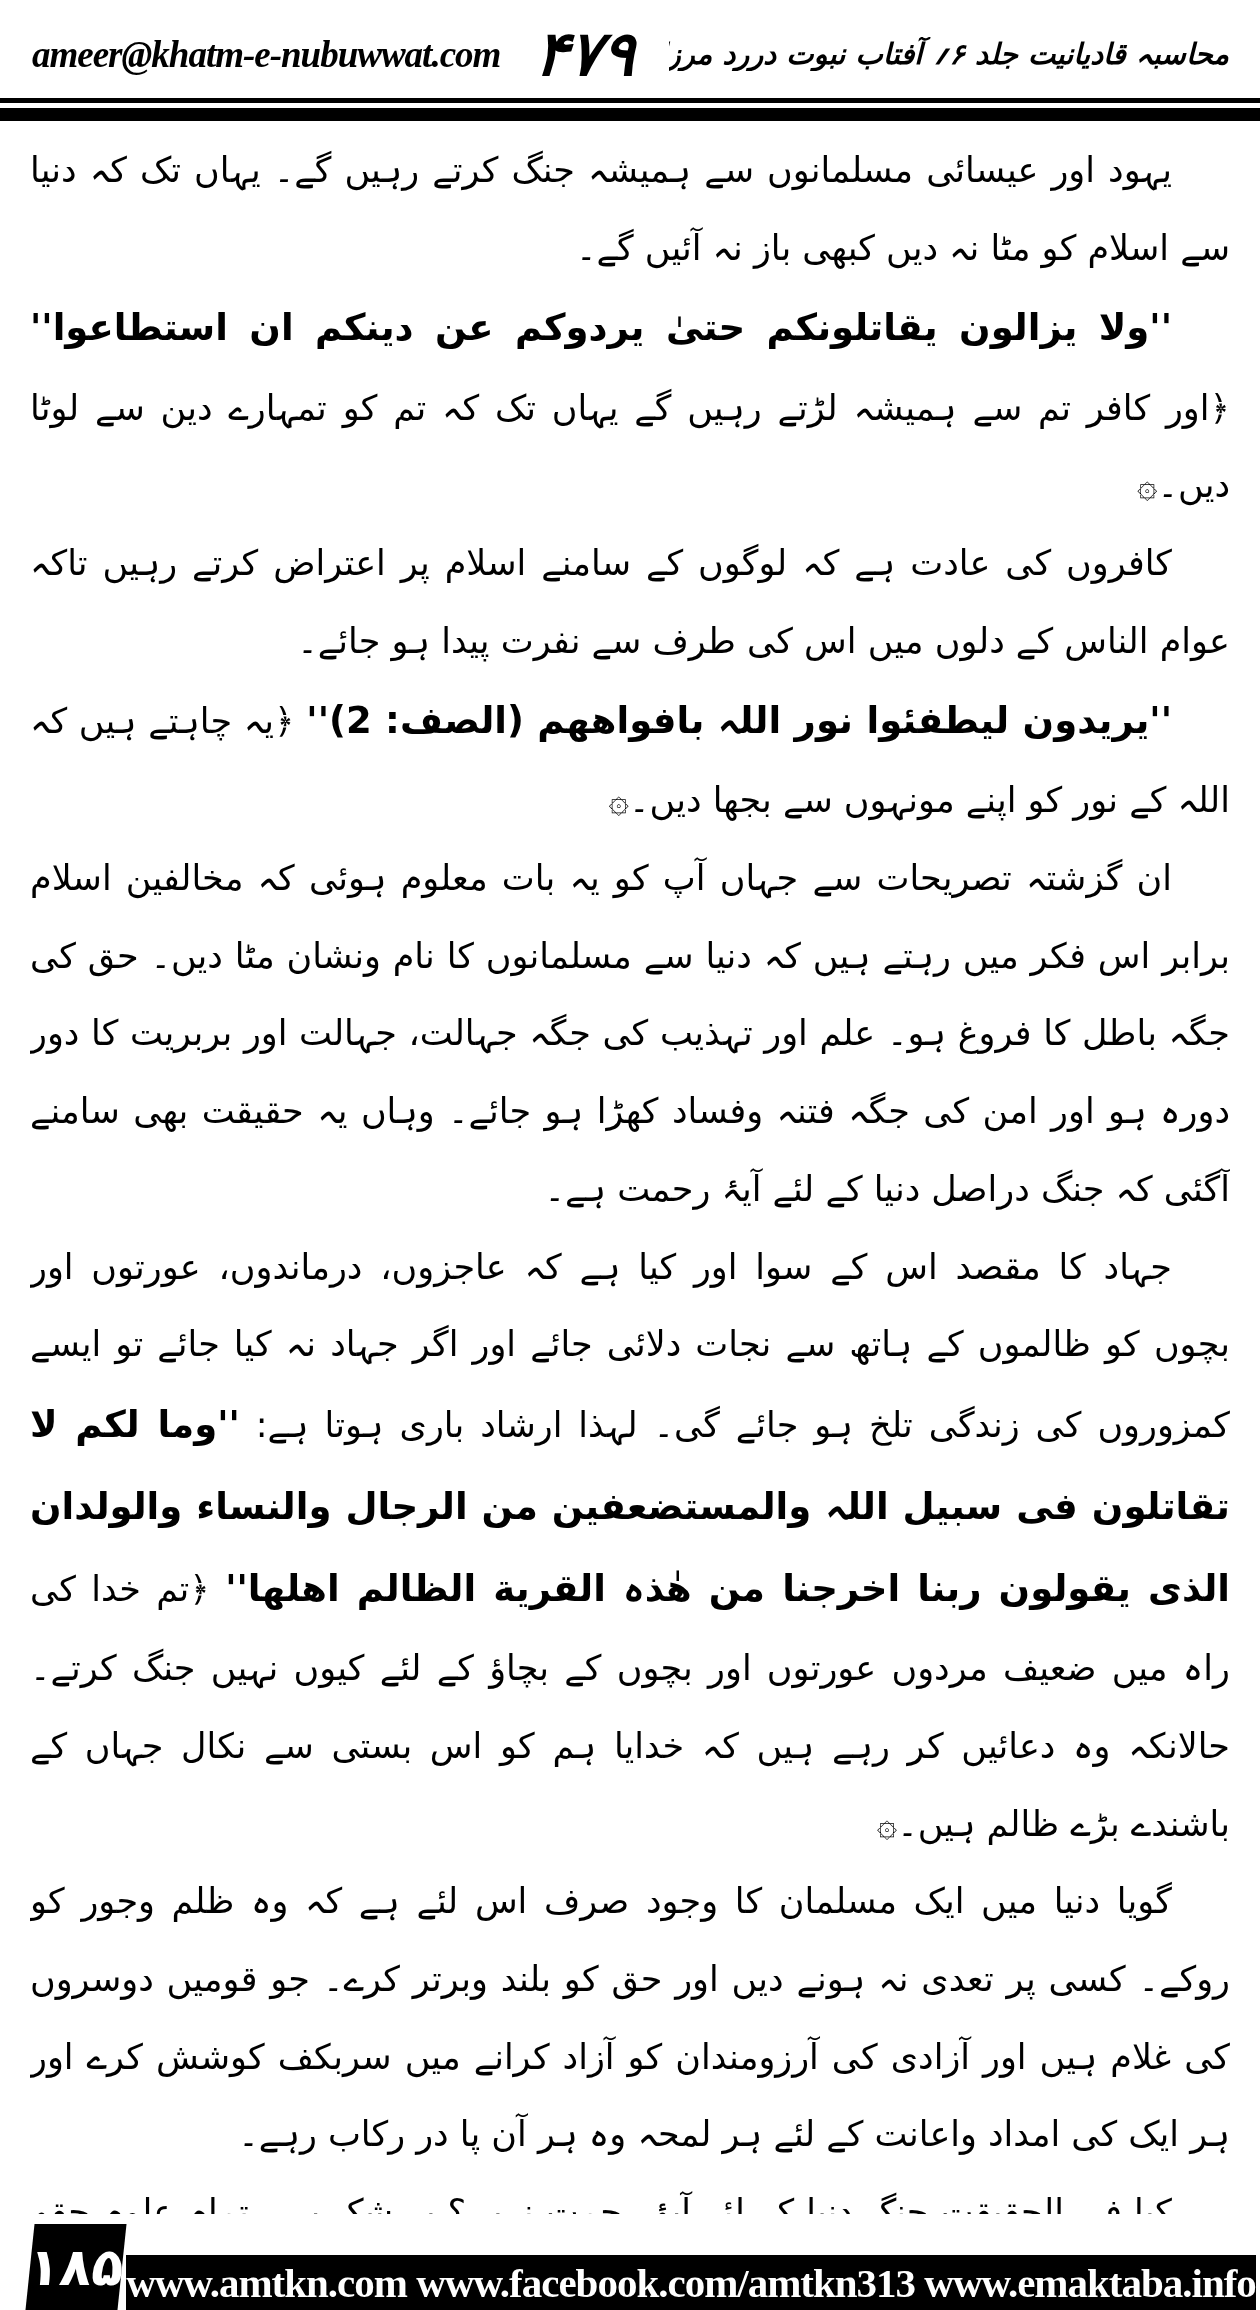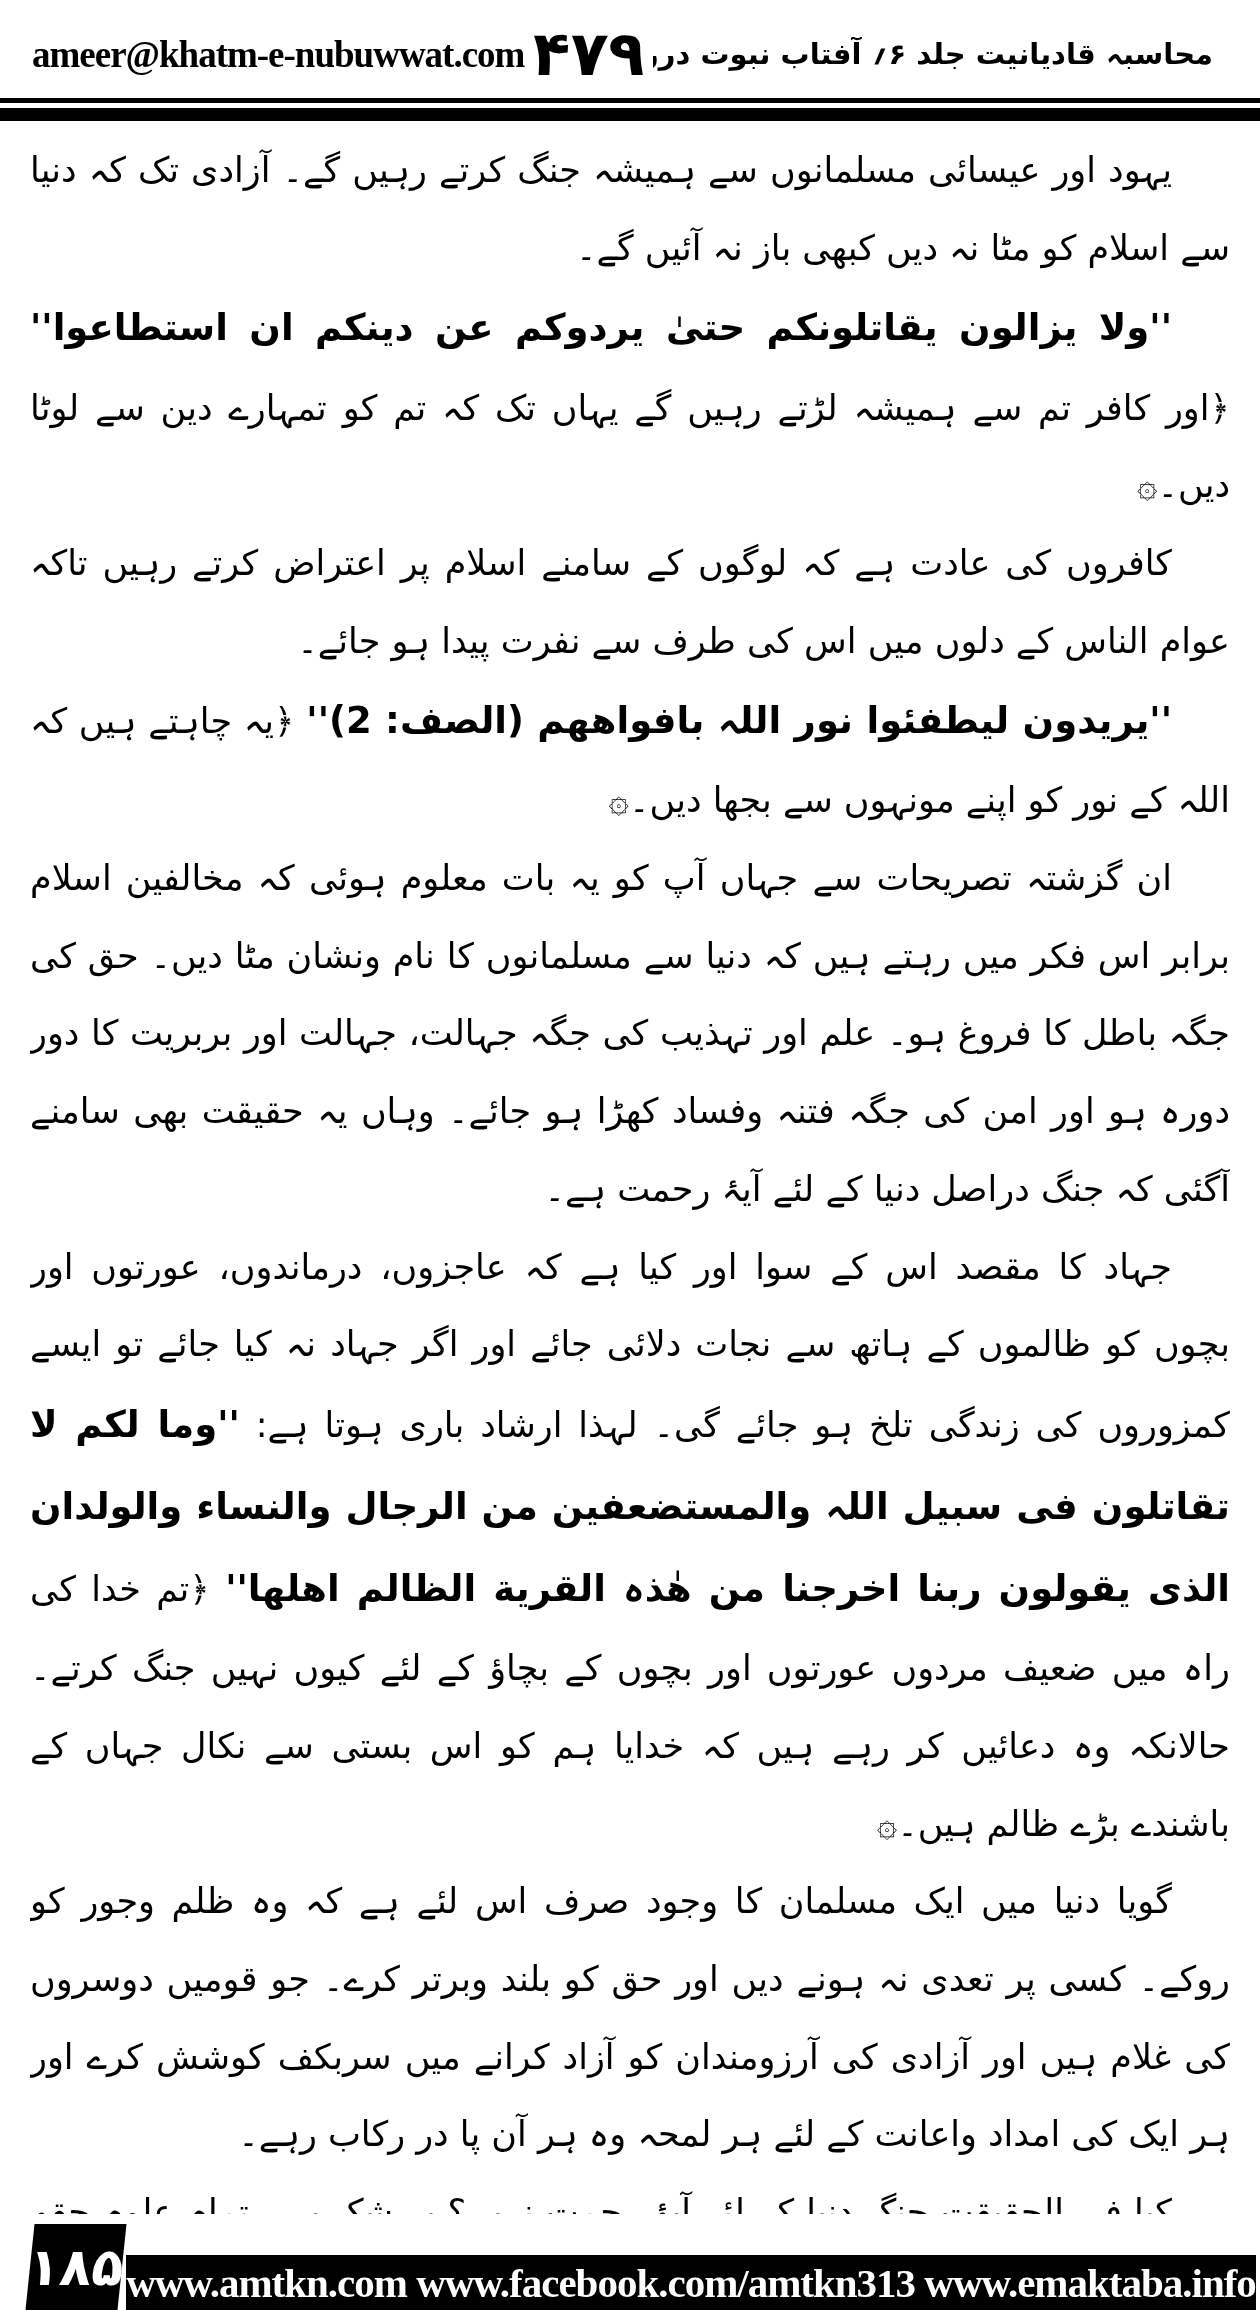"ameer@khatm-e-nubuwwat.com" .header { font-style: none -> italic; padding: 18px 47px 4px 32px -> 18px 31px 4px 32px }
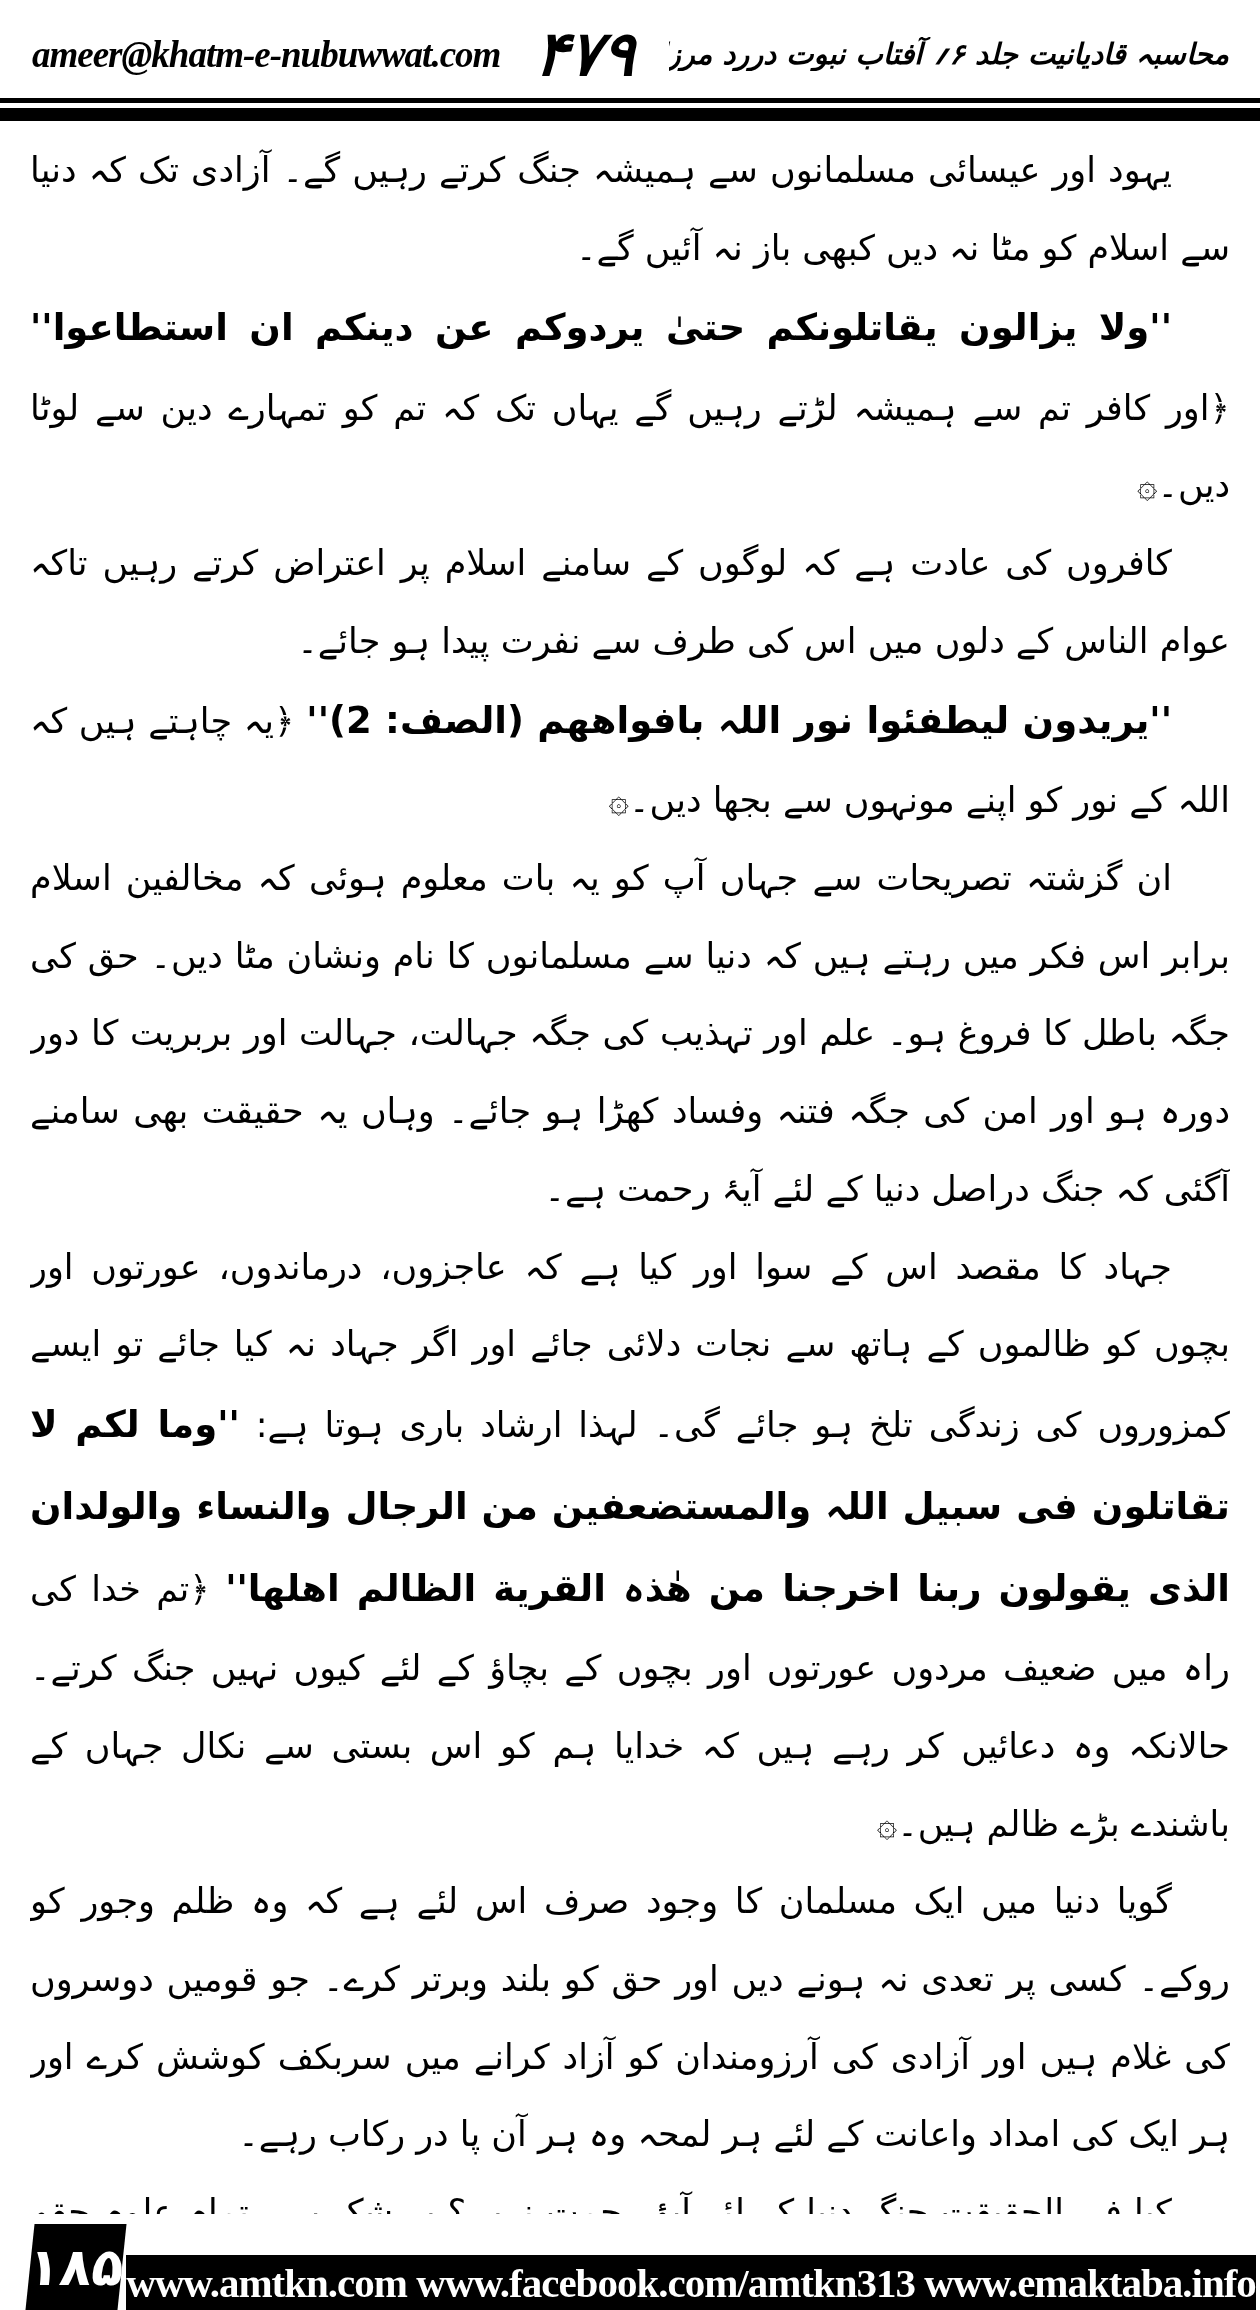"یہود اور عیسائی مسلمانوں سے" span.seg-urdu { text: آزادی -> یہاں }
